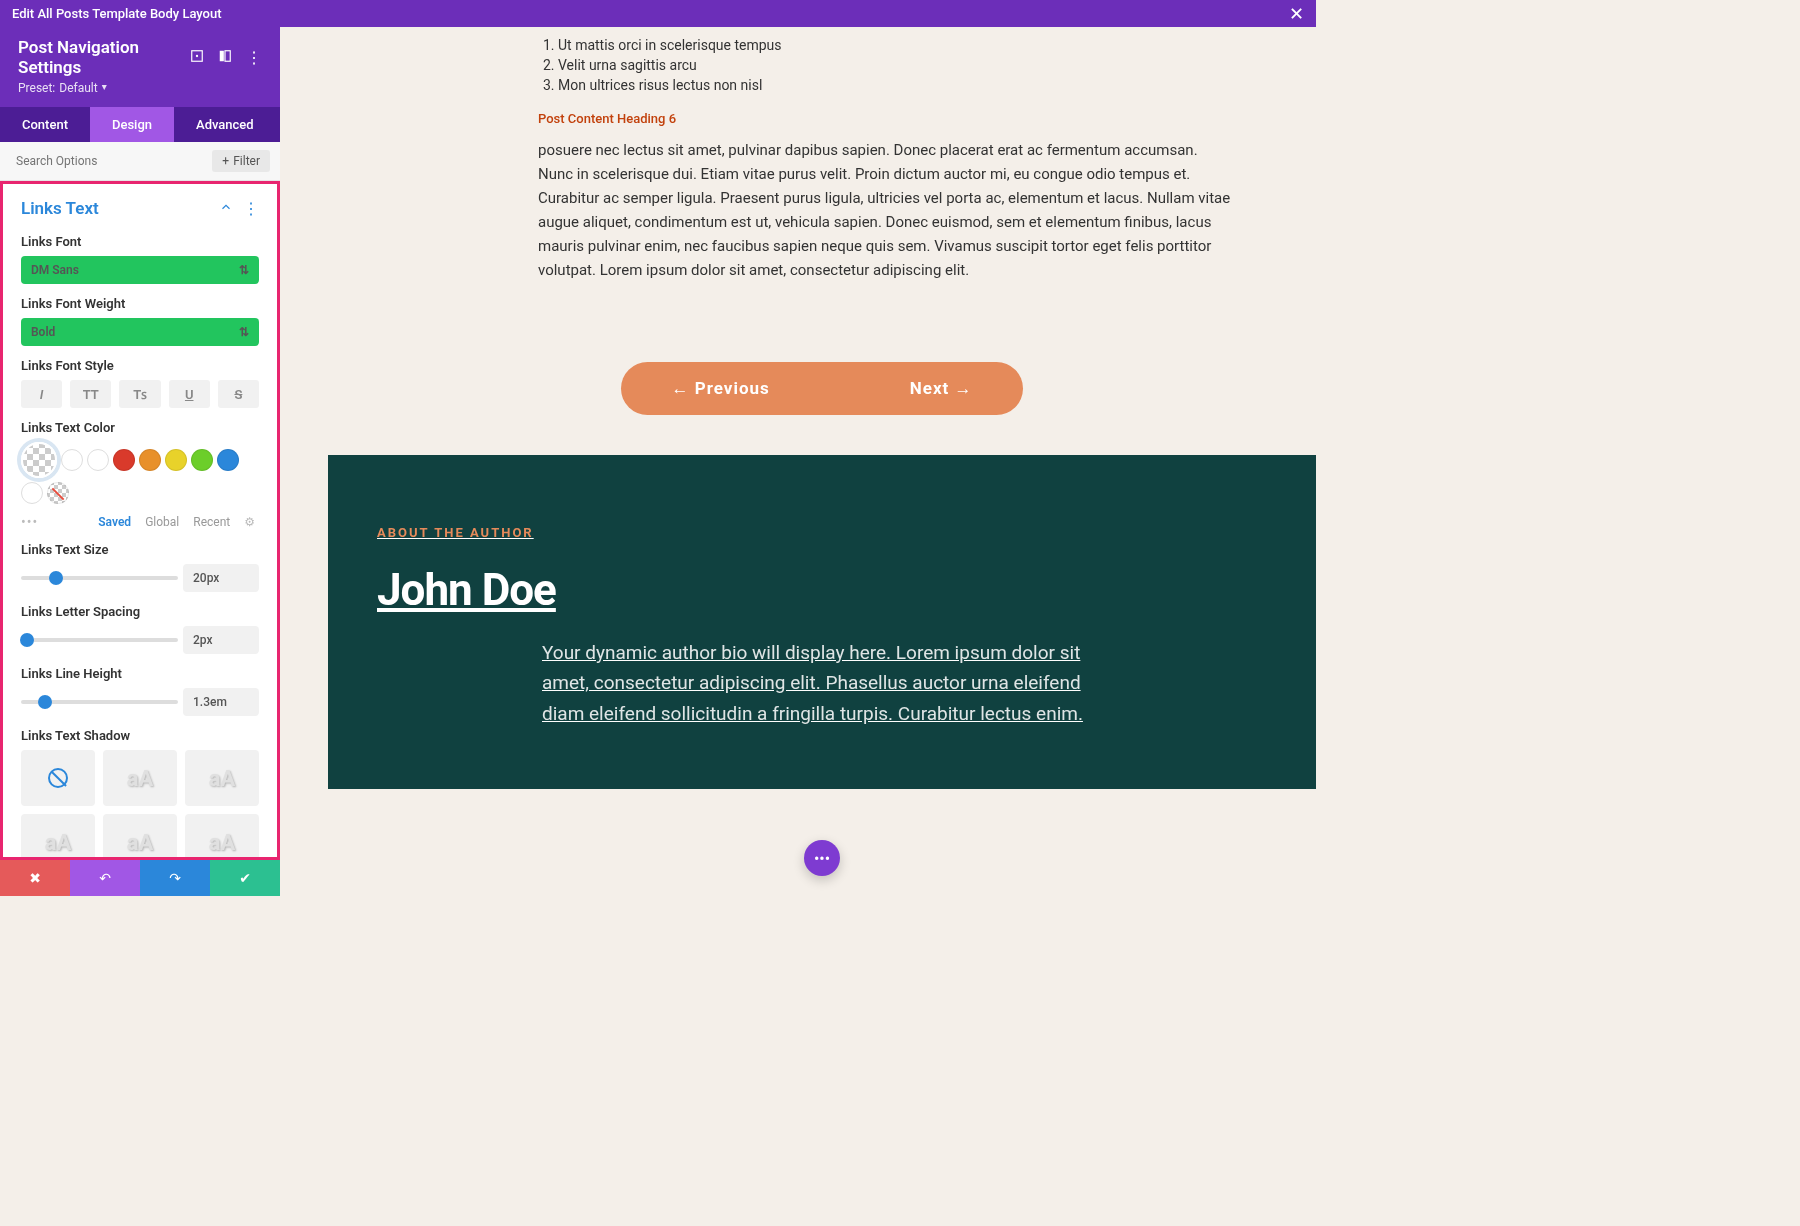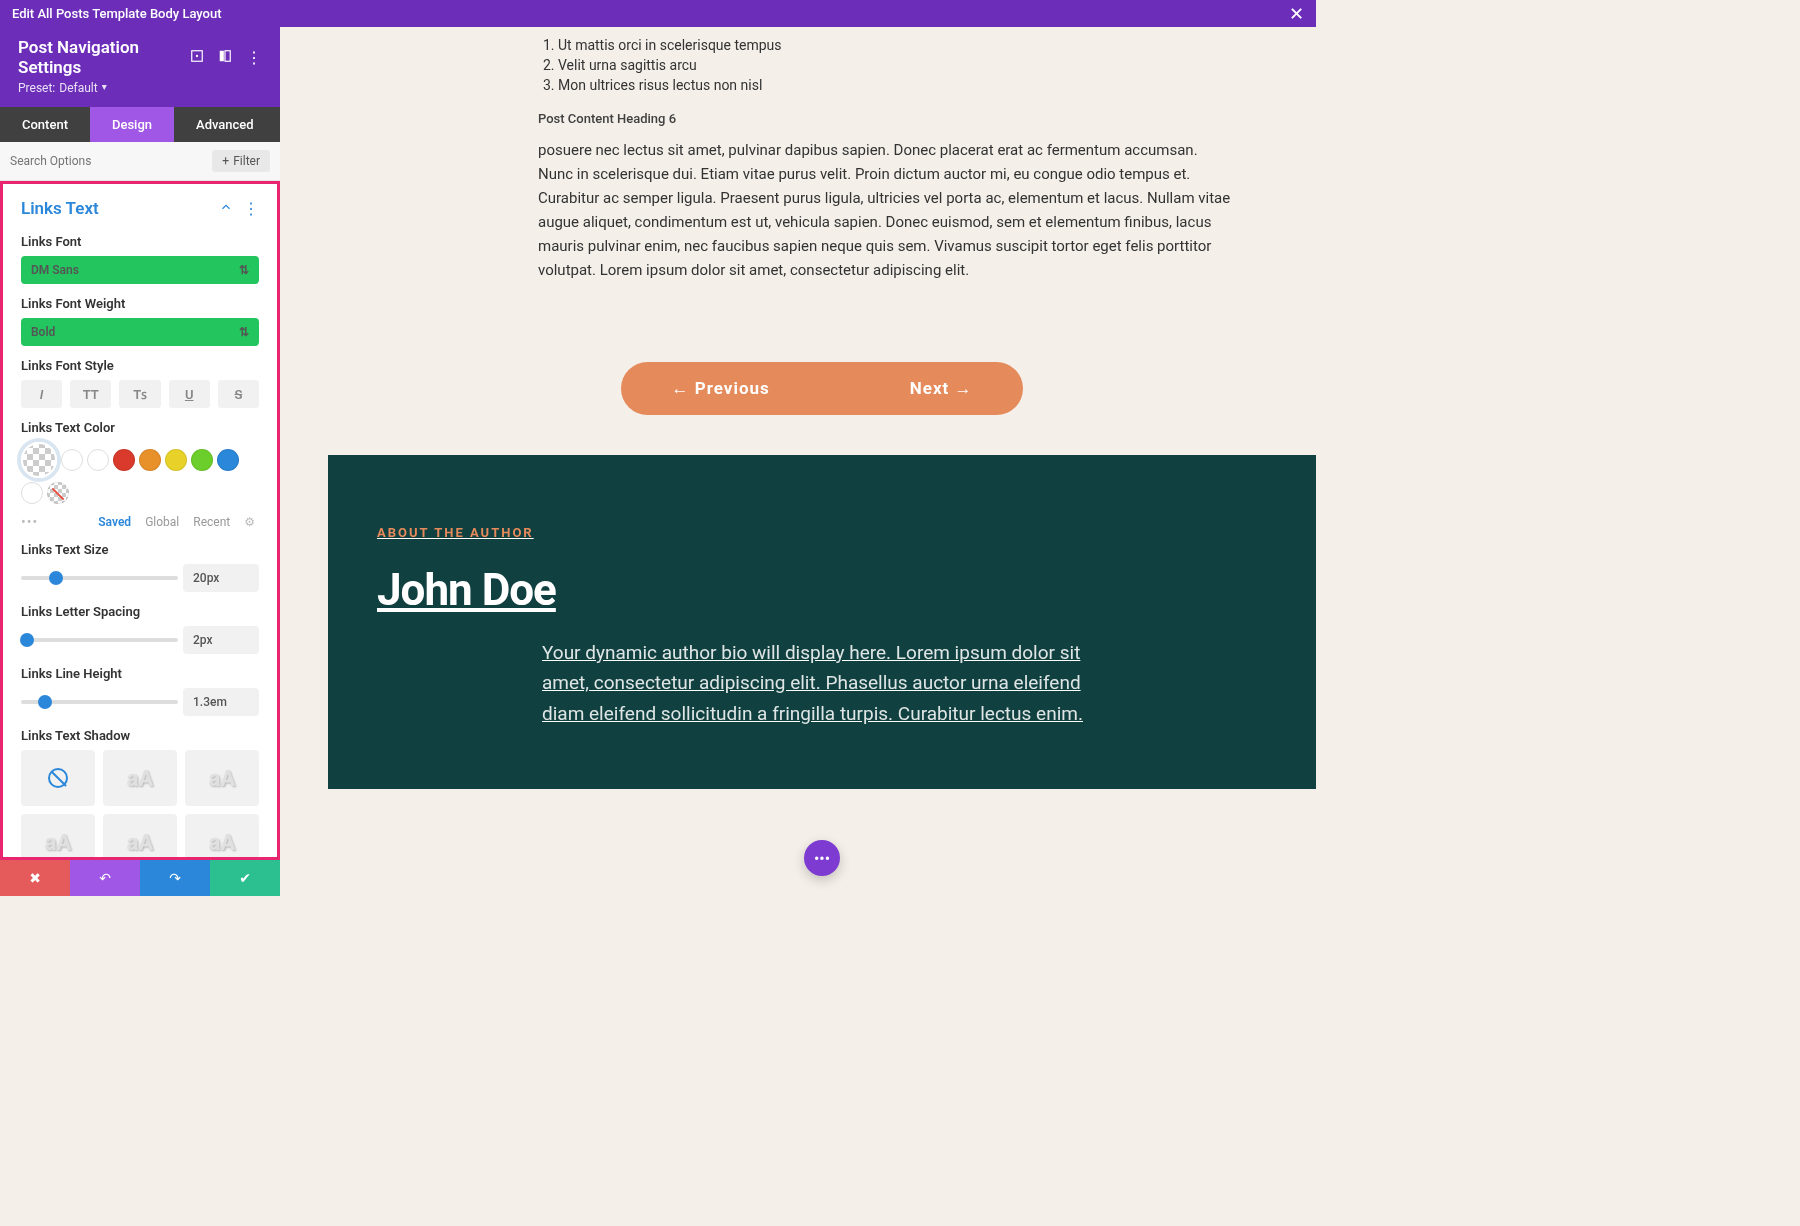"Content" .tabs { background: #404040 -> #4c1d95 }
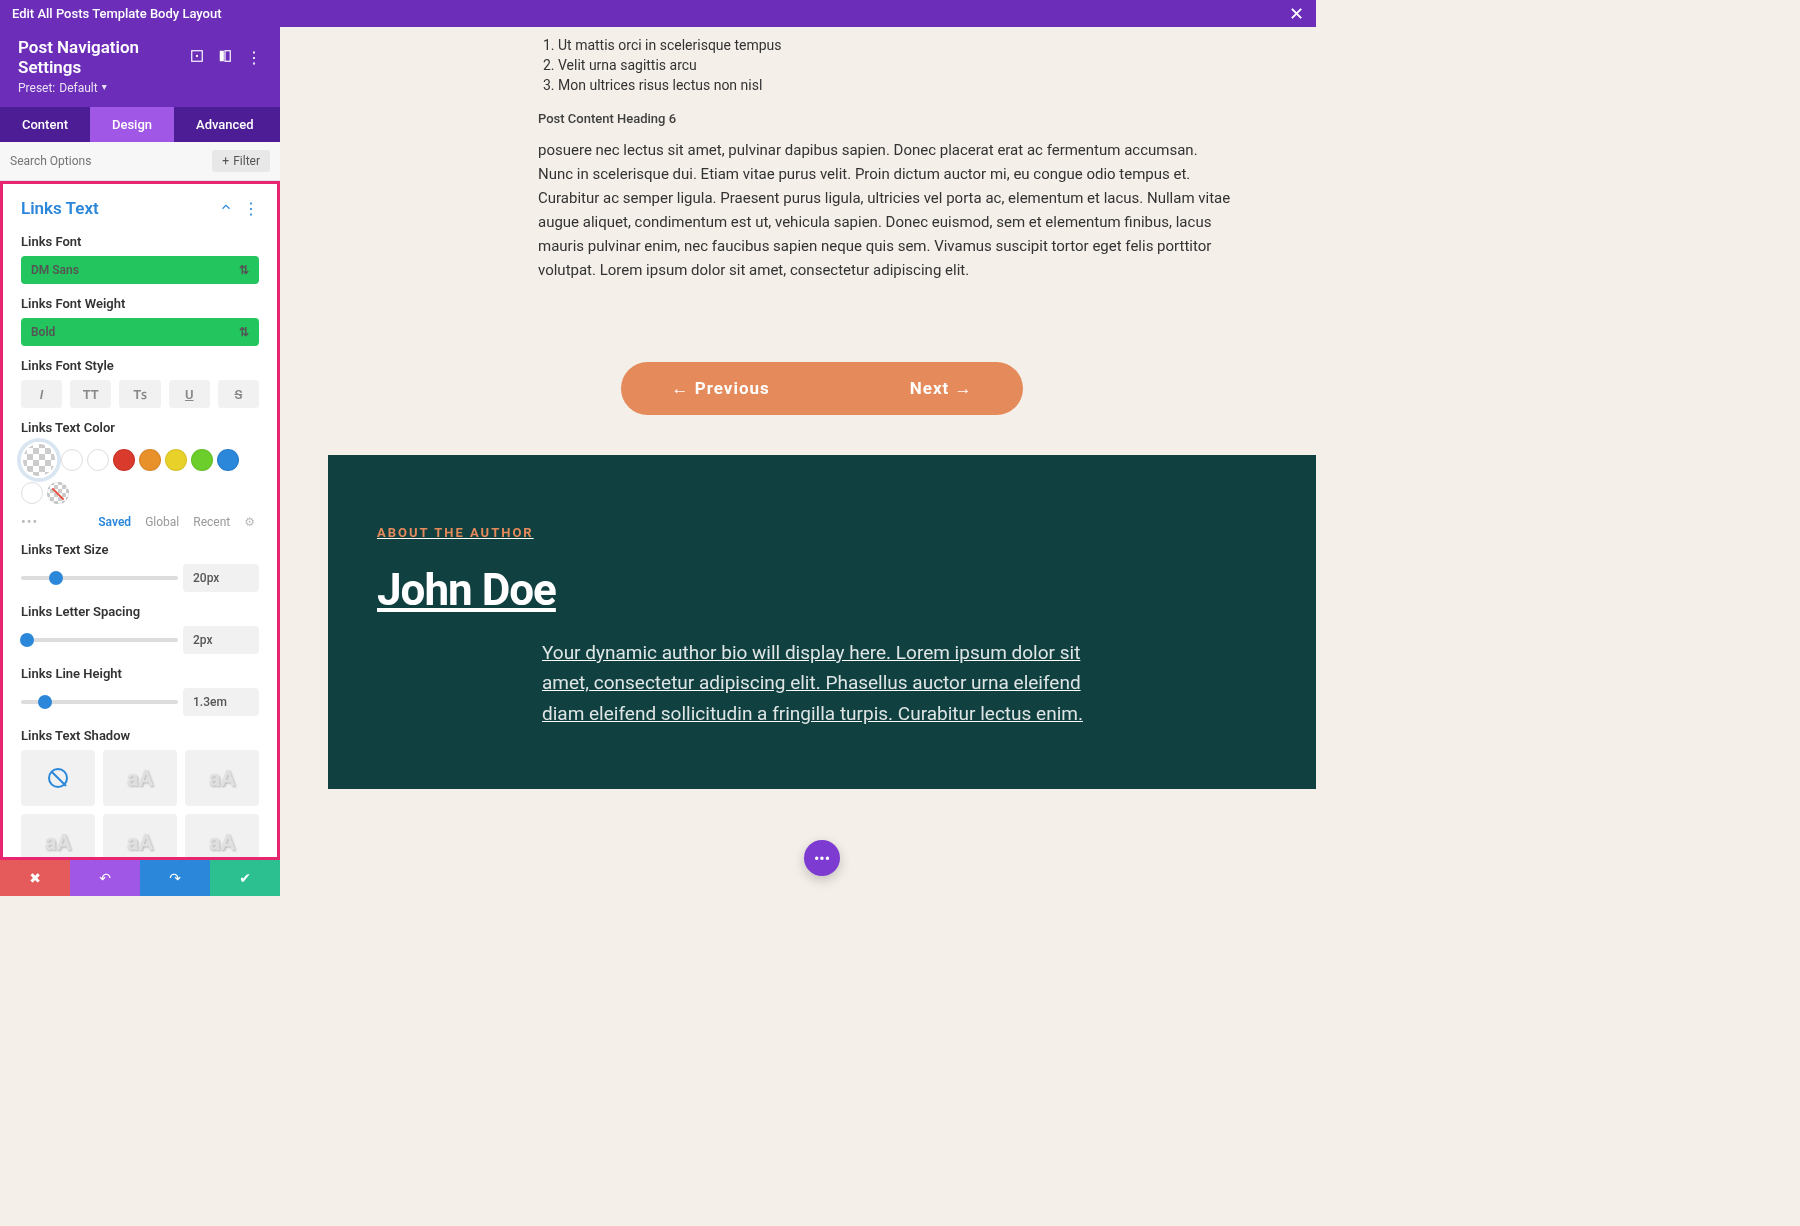"Post Content Heading 6" .h6 { color: #404040 -> #c2410c }
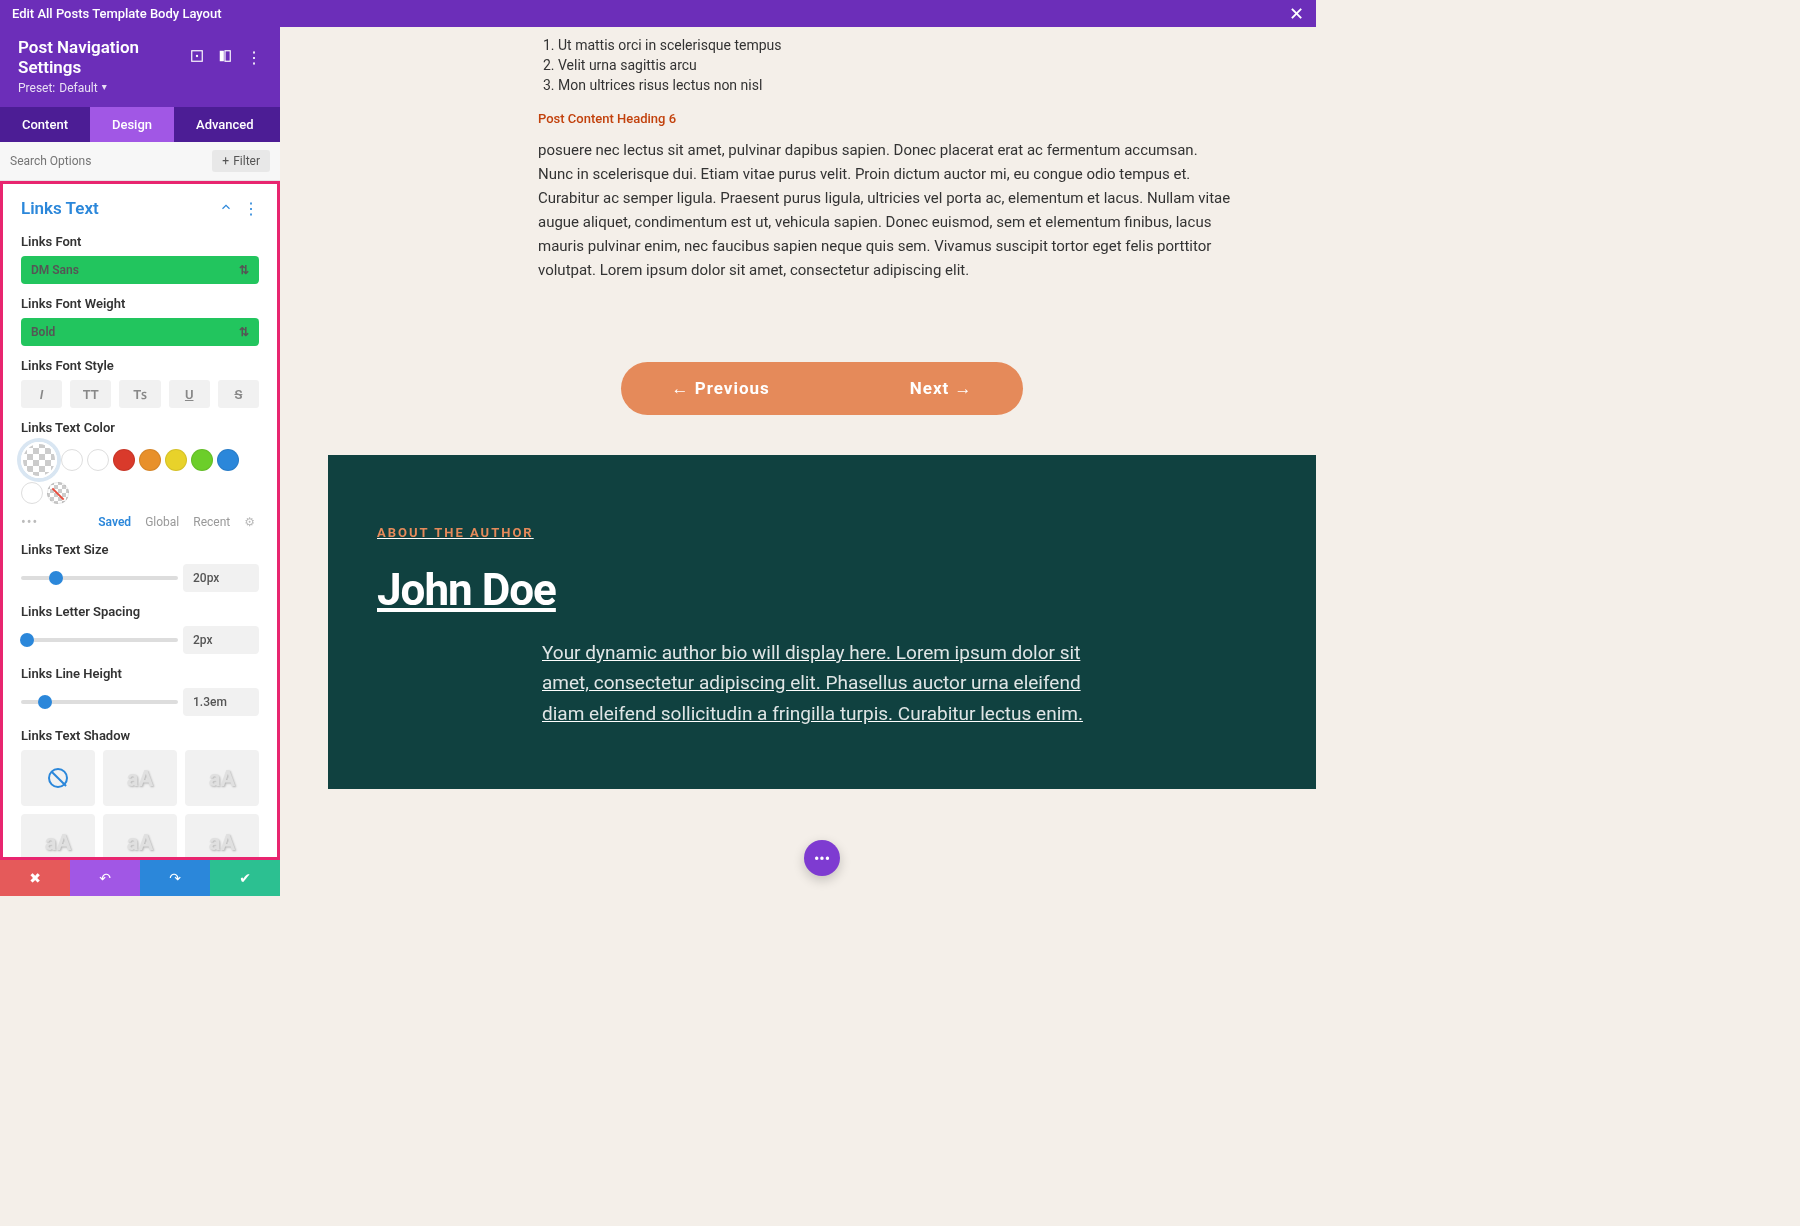"Search Options" .search-input { margin-left: none -> 6px }
